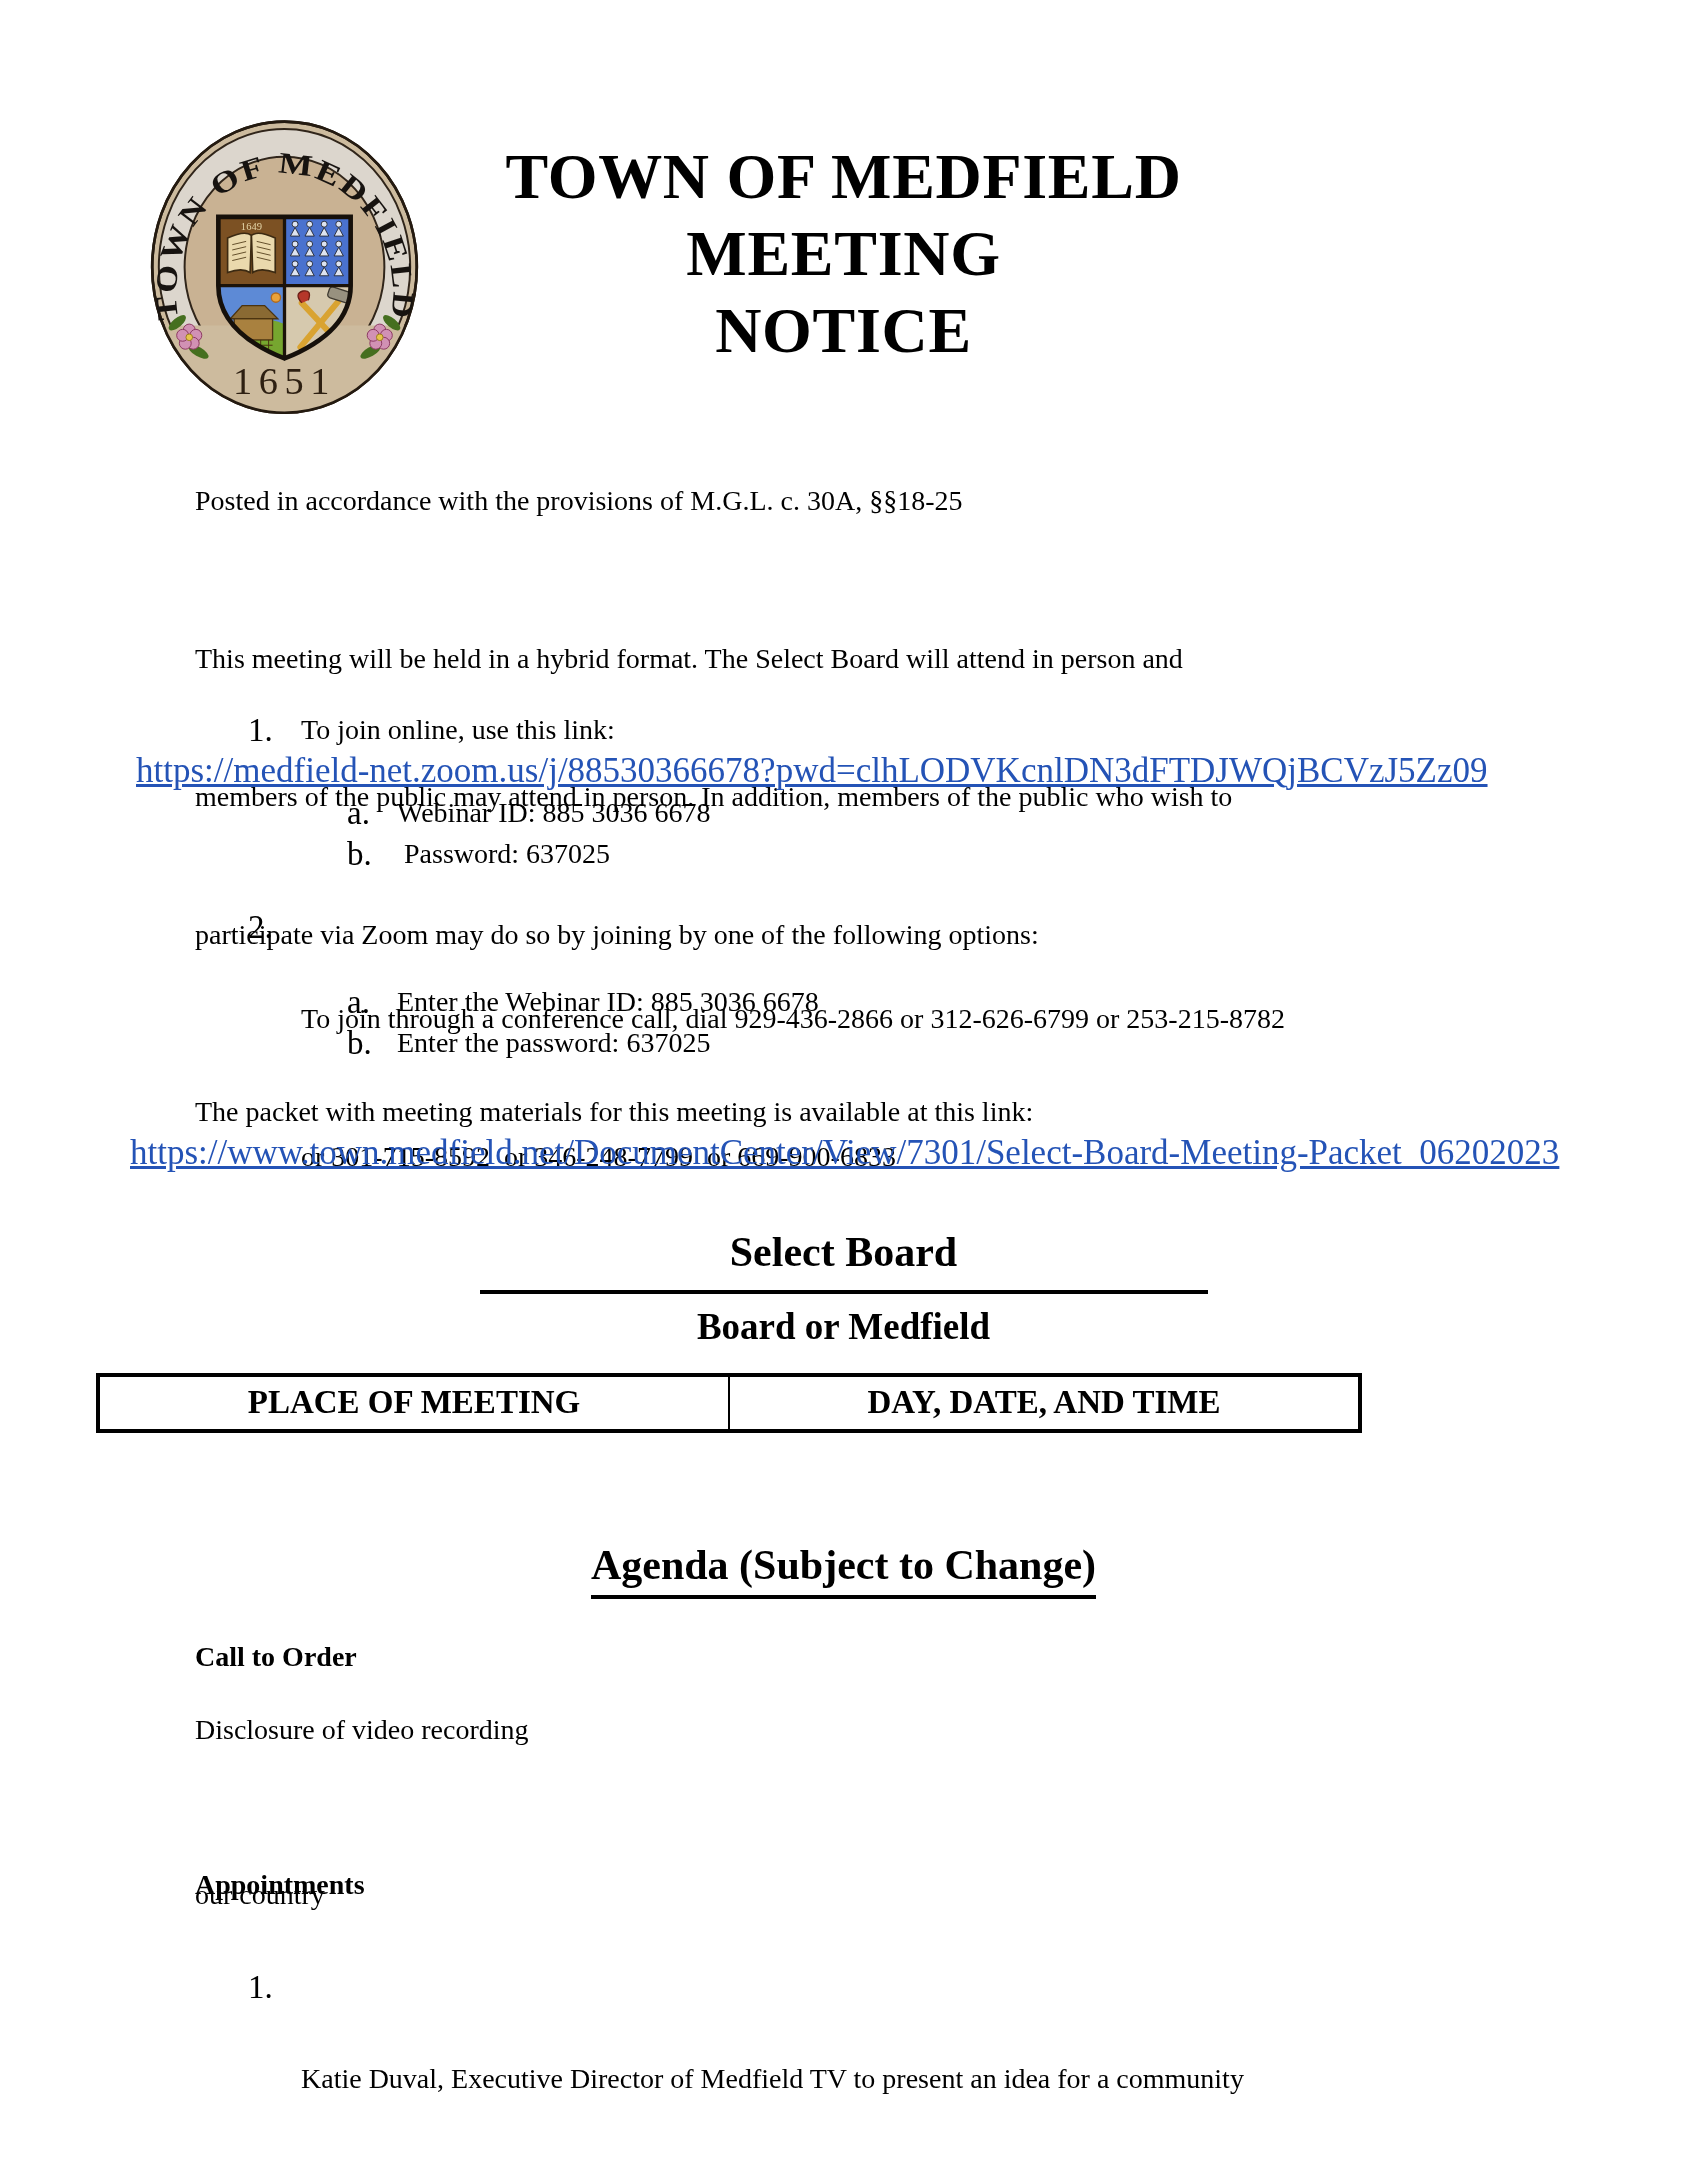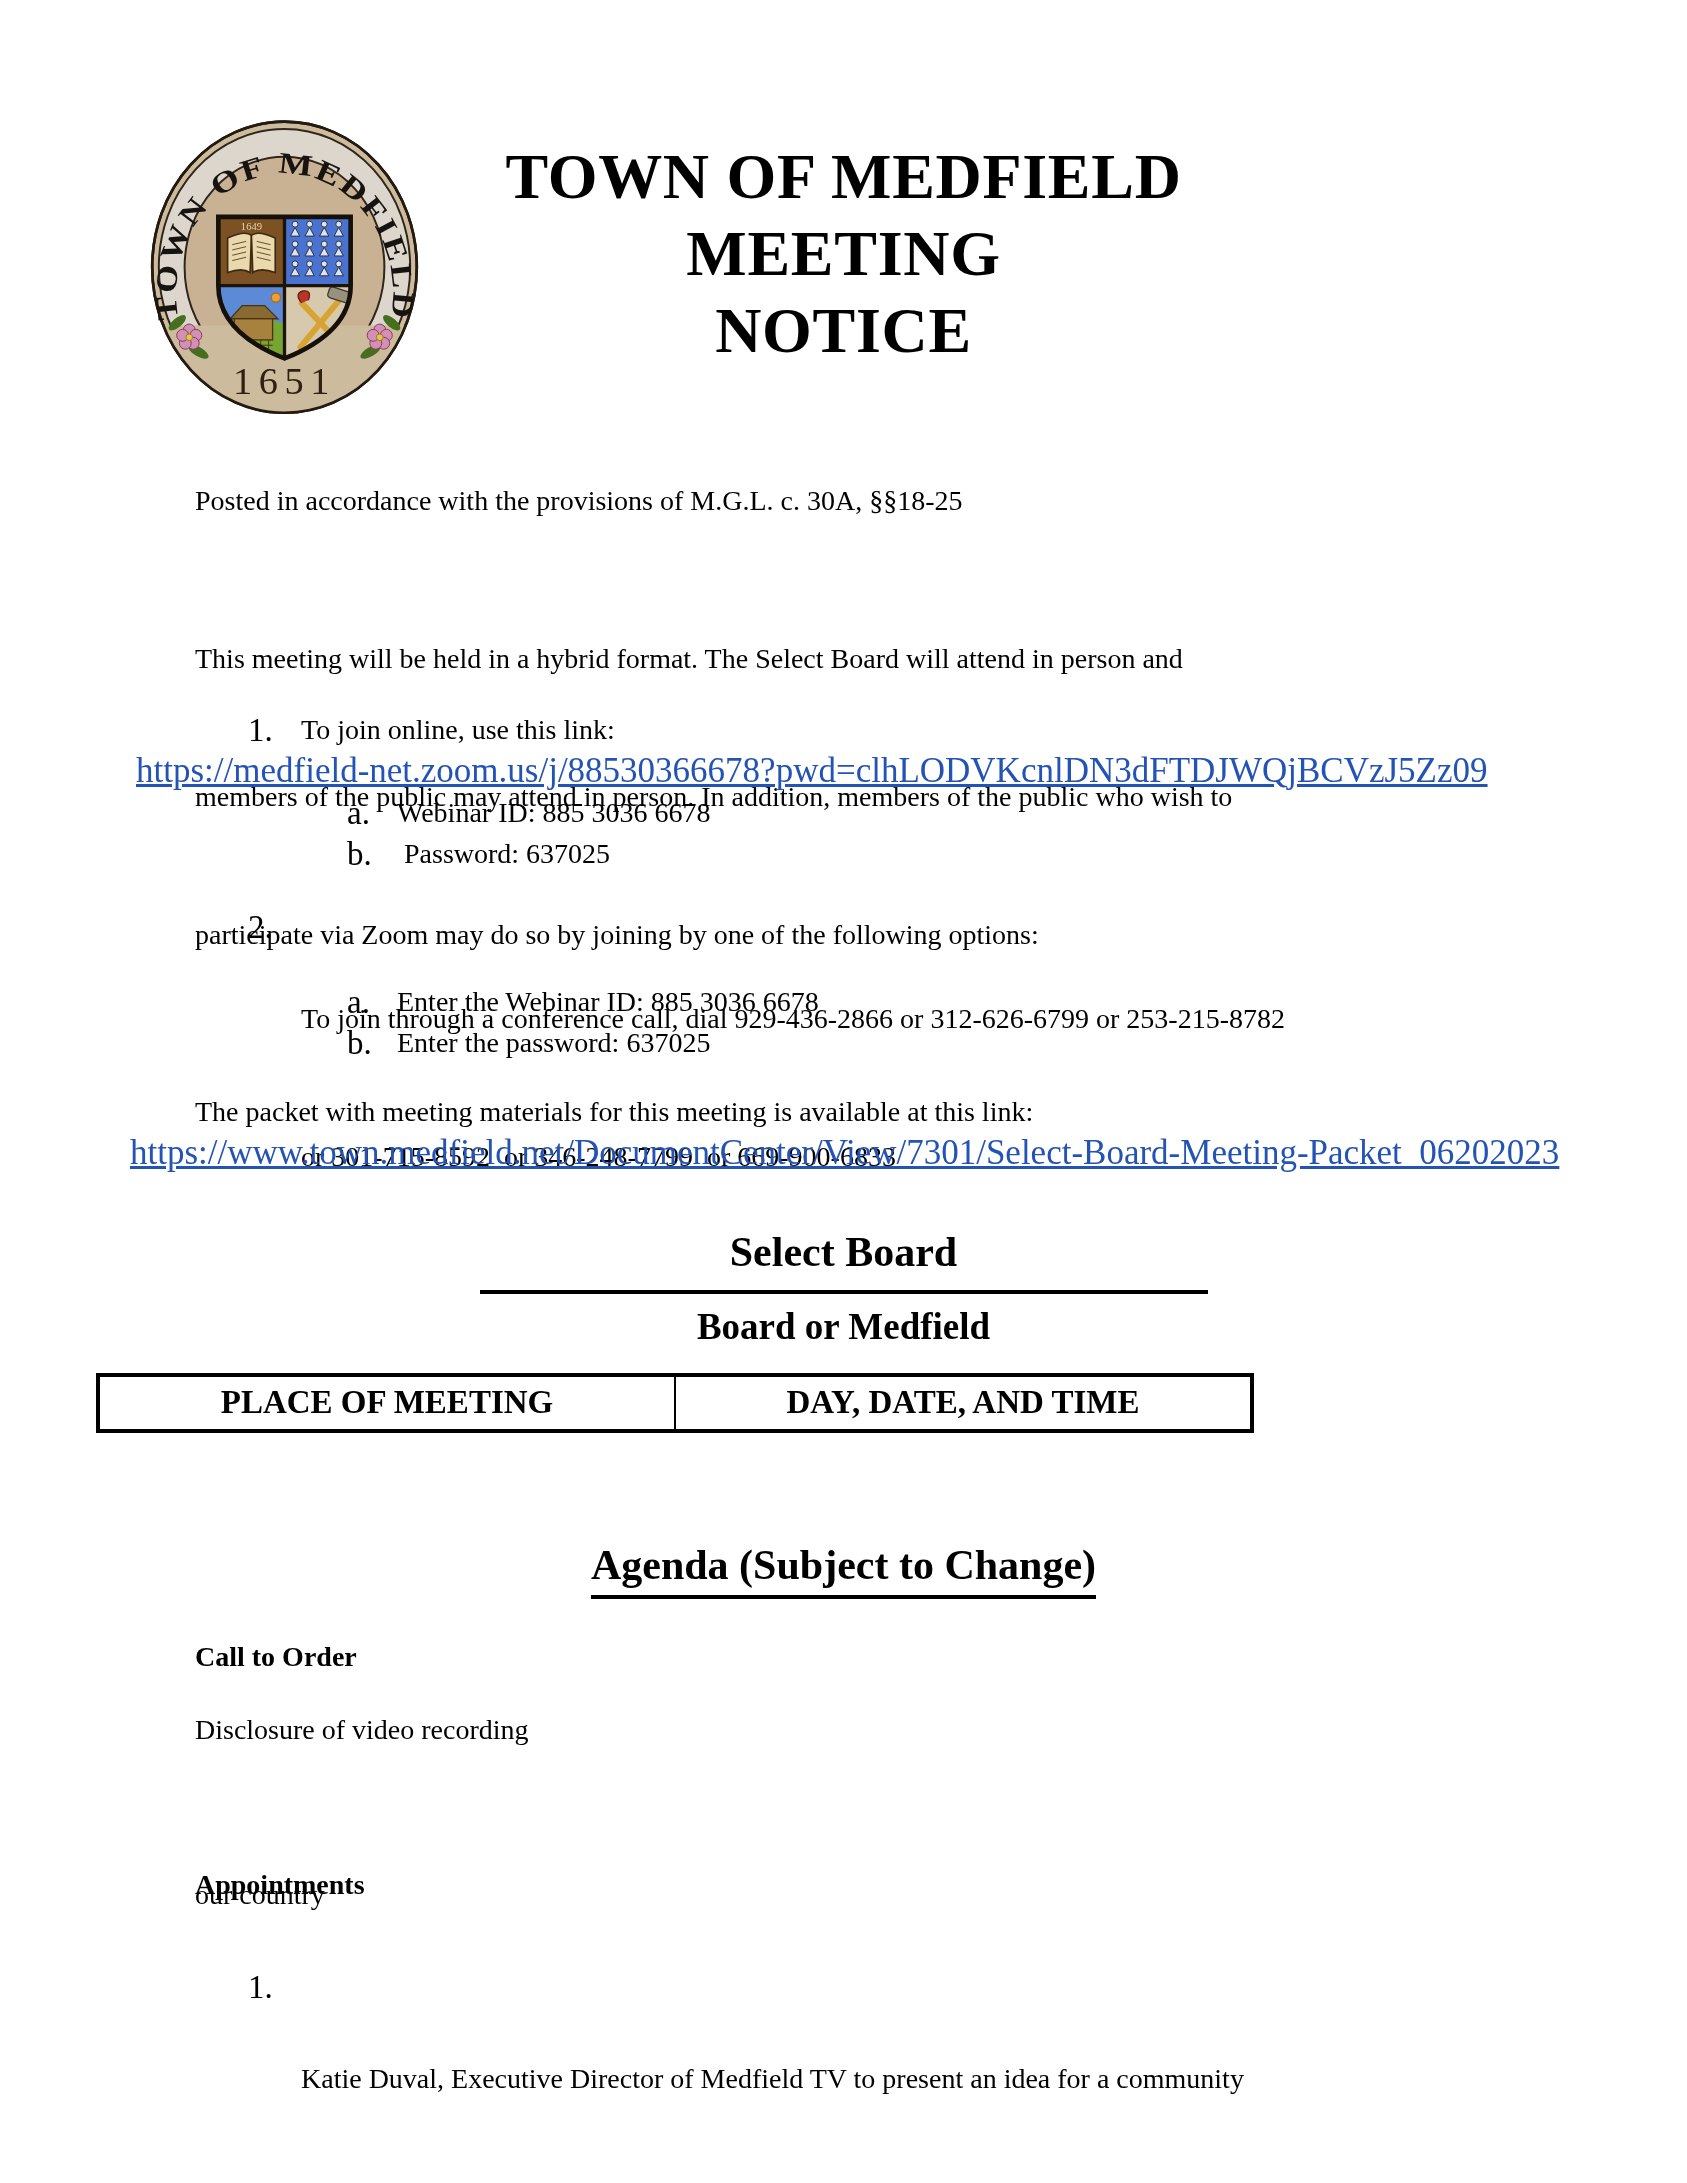"PLACE OF MEETING" table.meet { width: 1158px -> 1266px }
